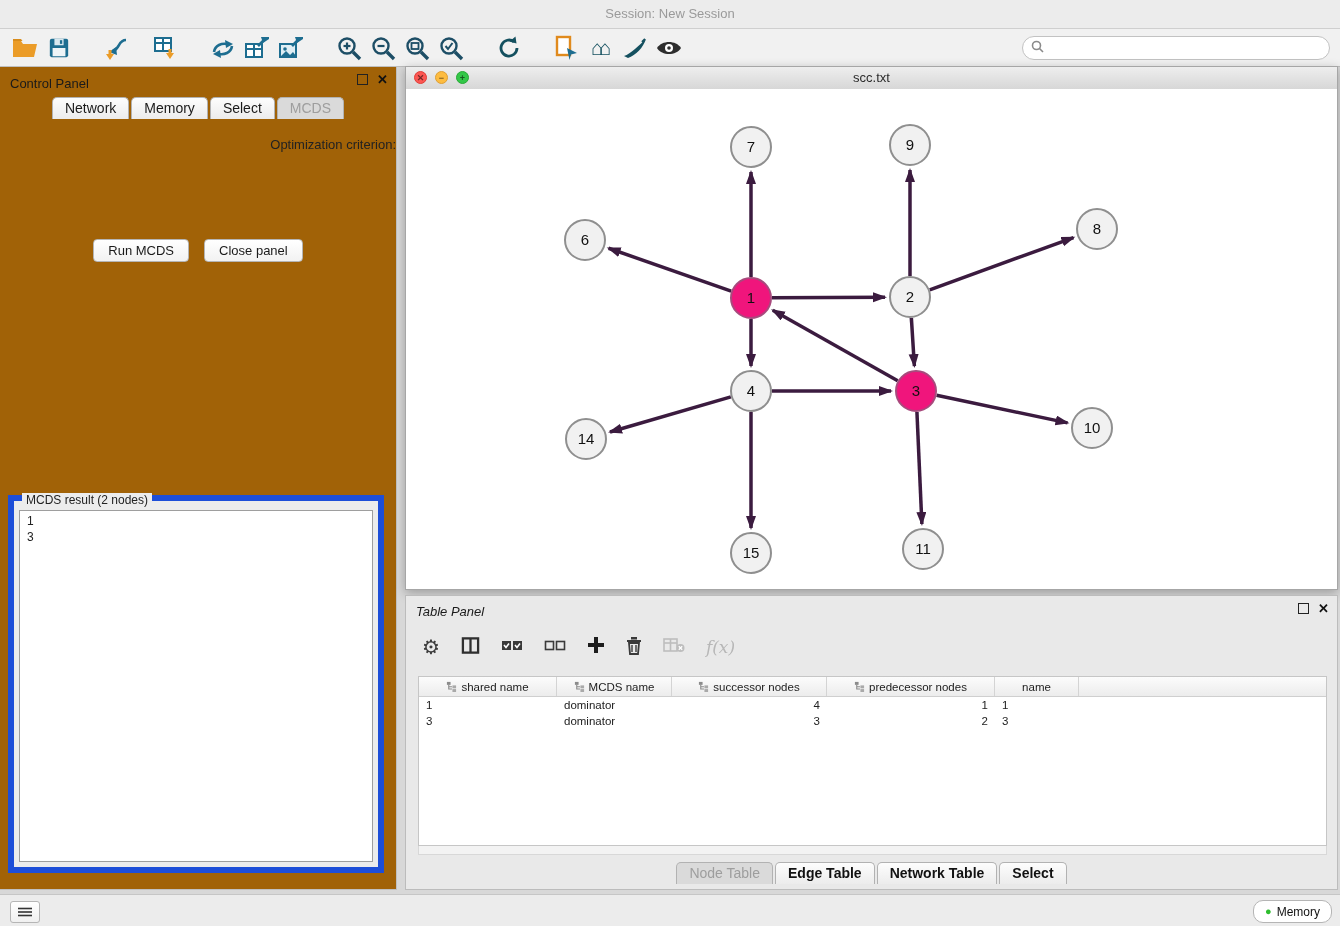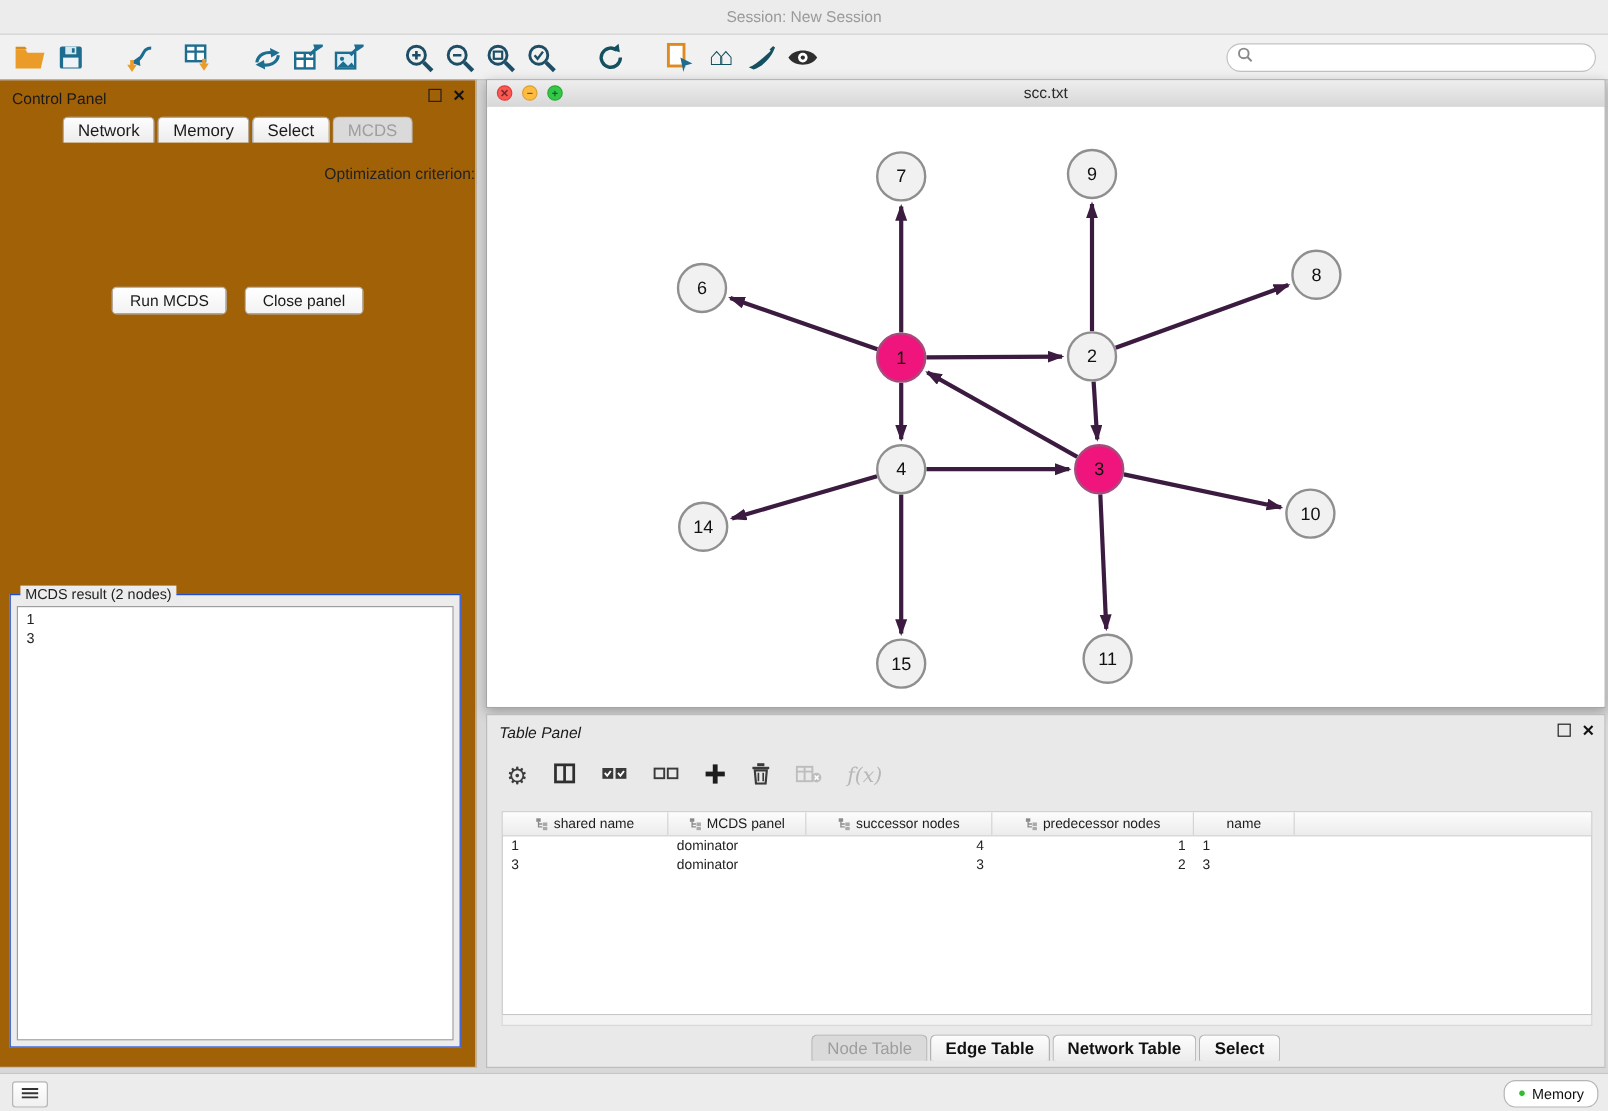"MCDS result (2 nodes)" .cp-result { border: 1px solid #1d4ed8 -> 6px solid #1d4ed8 }
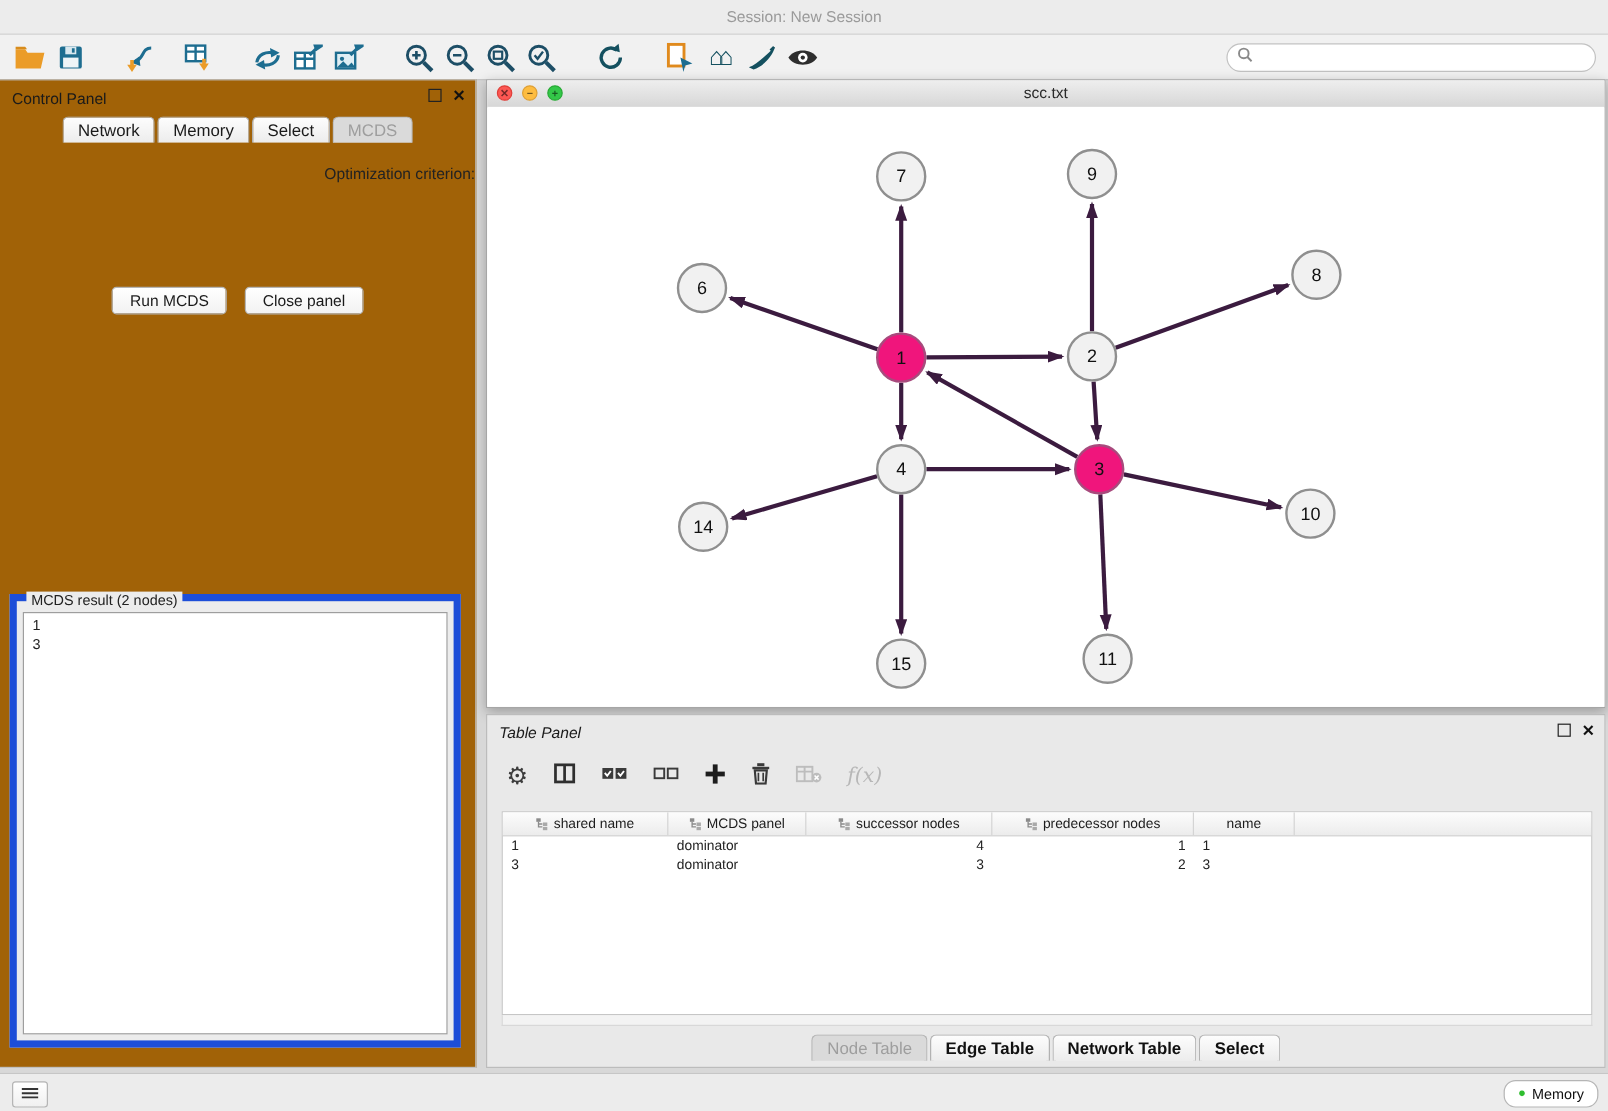"MCDS panel" span { text: panel -> name }
